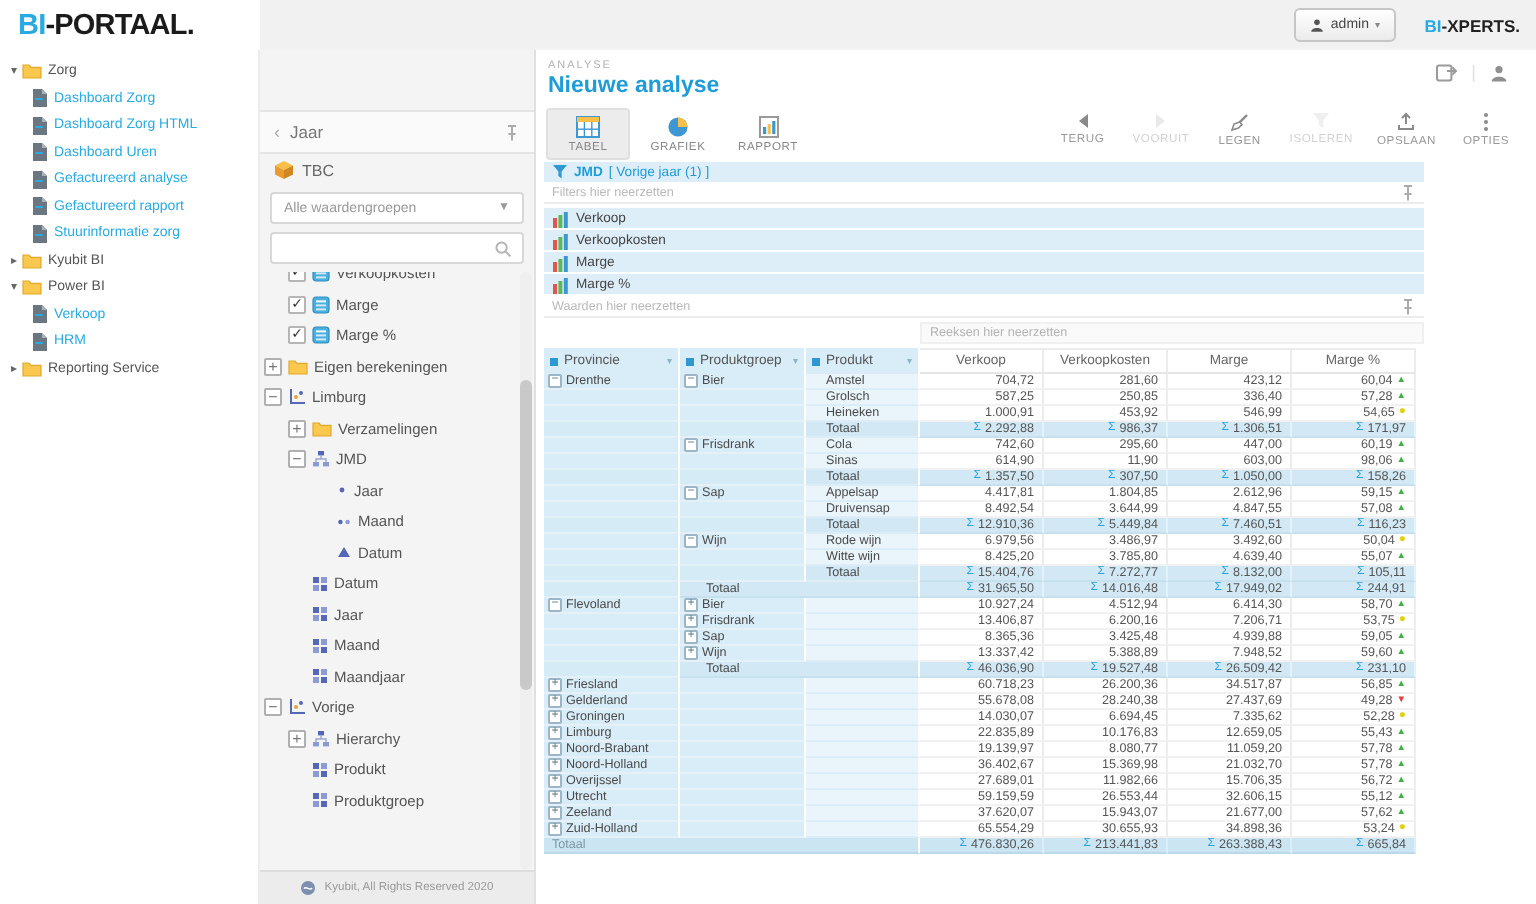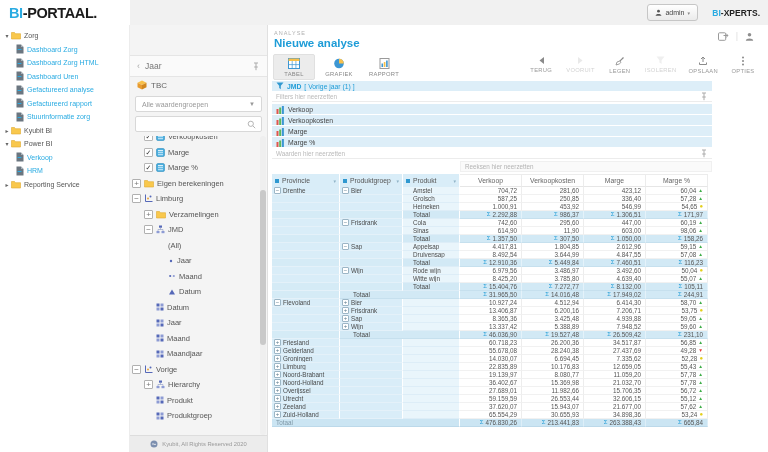"(All)" div.ptree-row { html: <div> <span></span> <span>(All)</span> </div> -> none }
